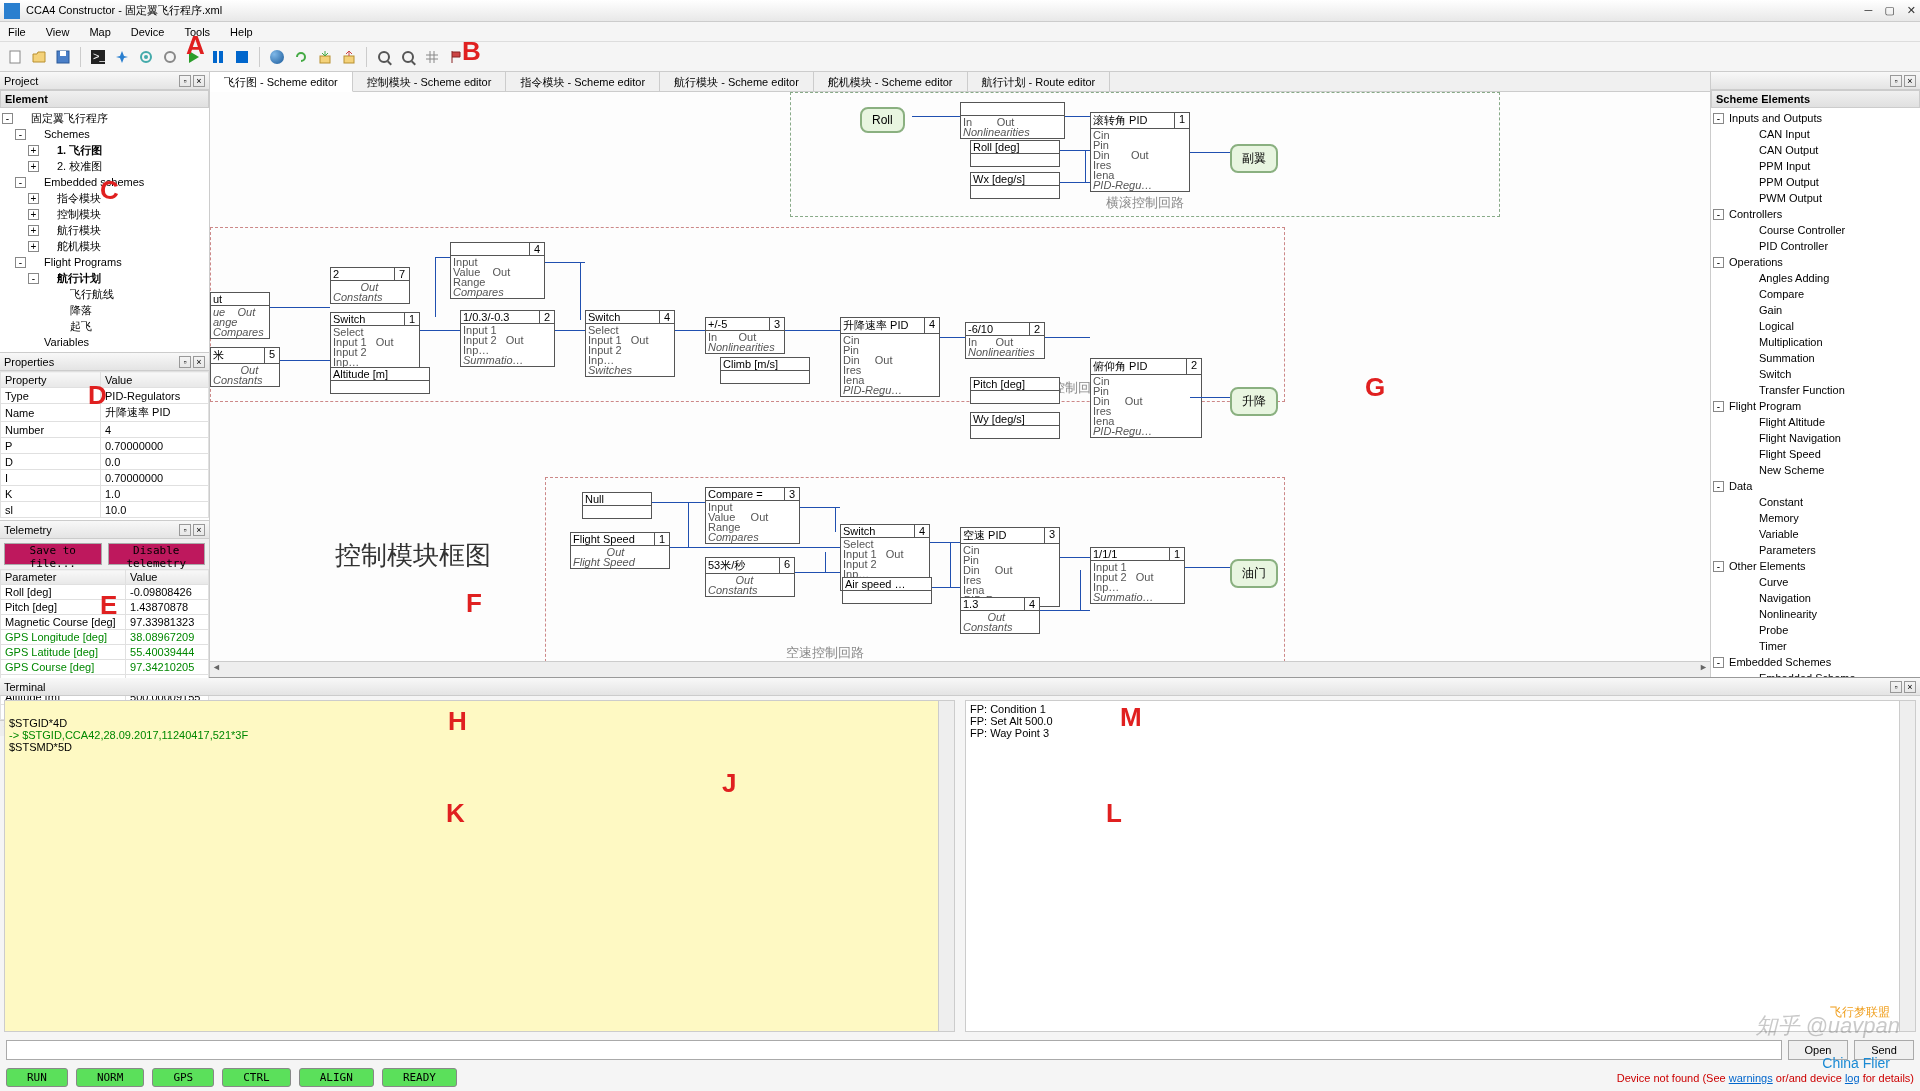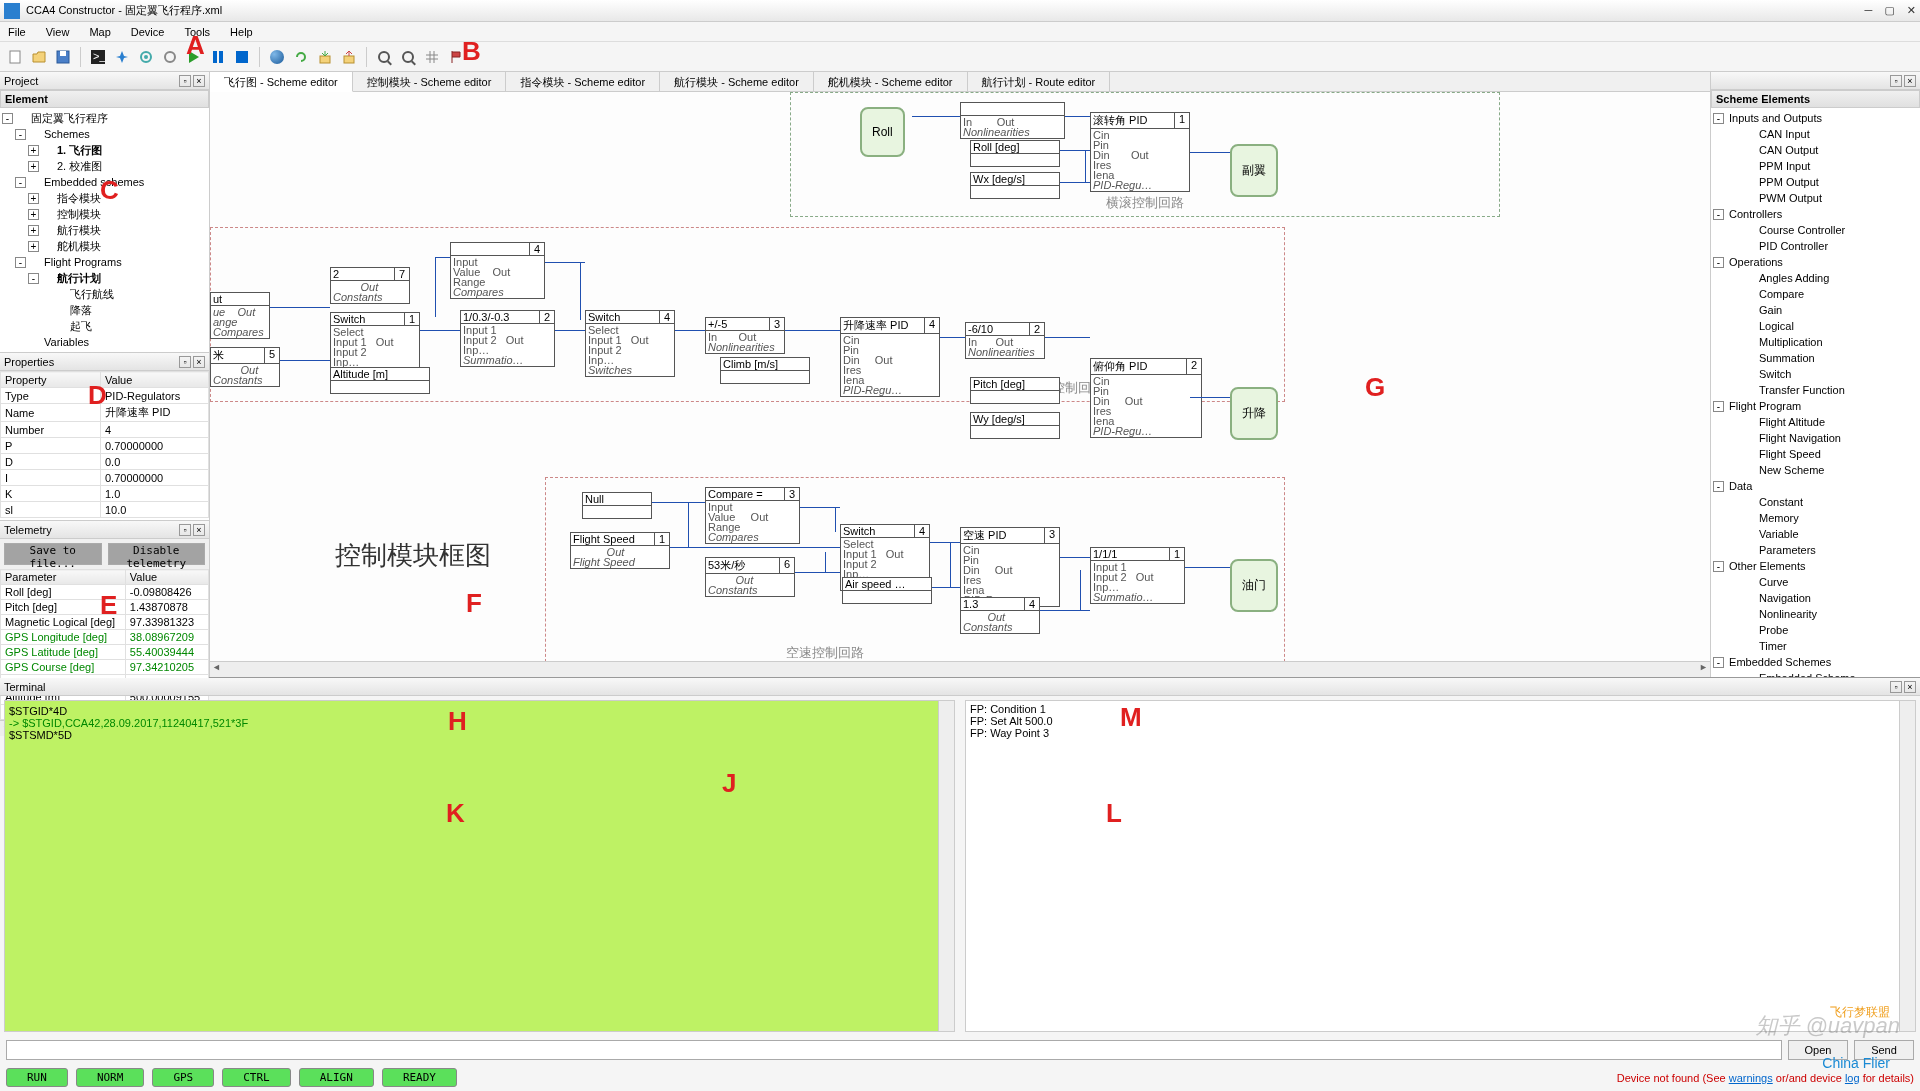"Roll" .outblk { padding: 16px 10px -> 4px 10px }
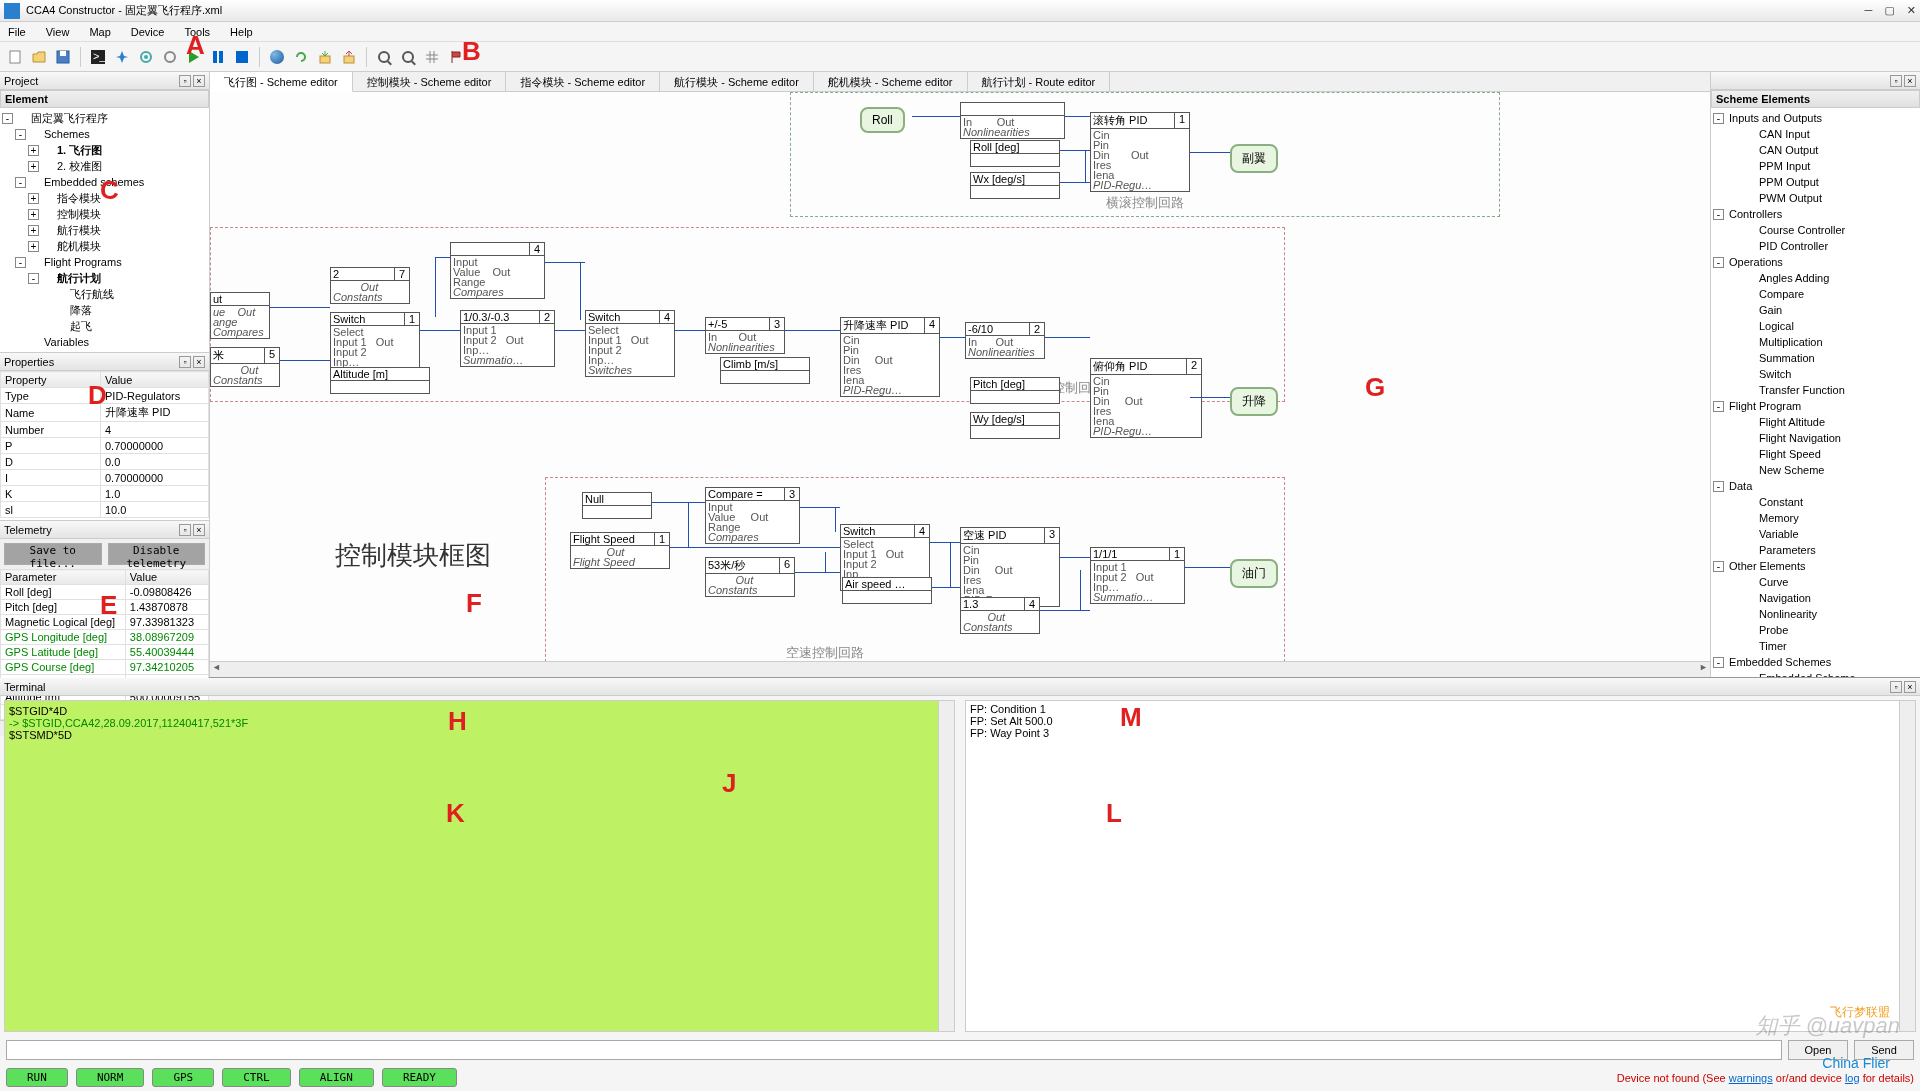"Save to file..." .telem-btns button { background: #a3a3a3 -> #be185d }
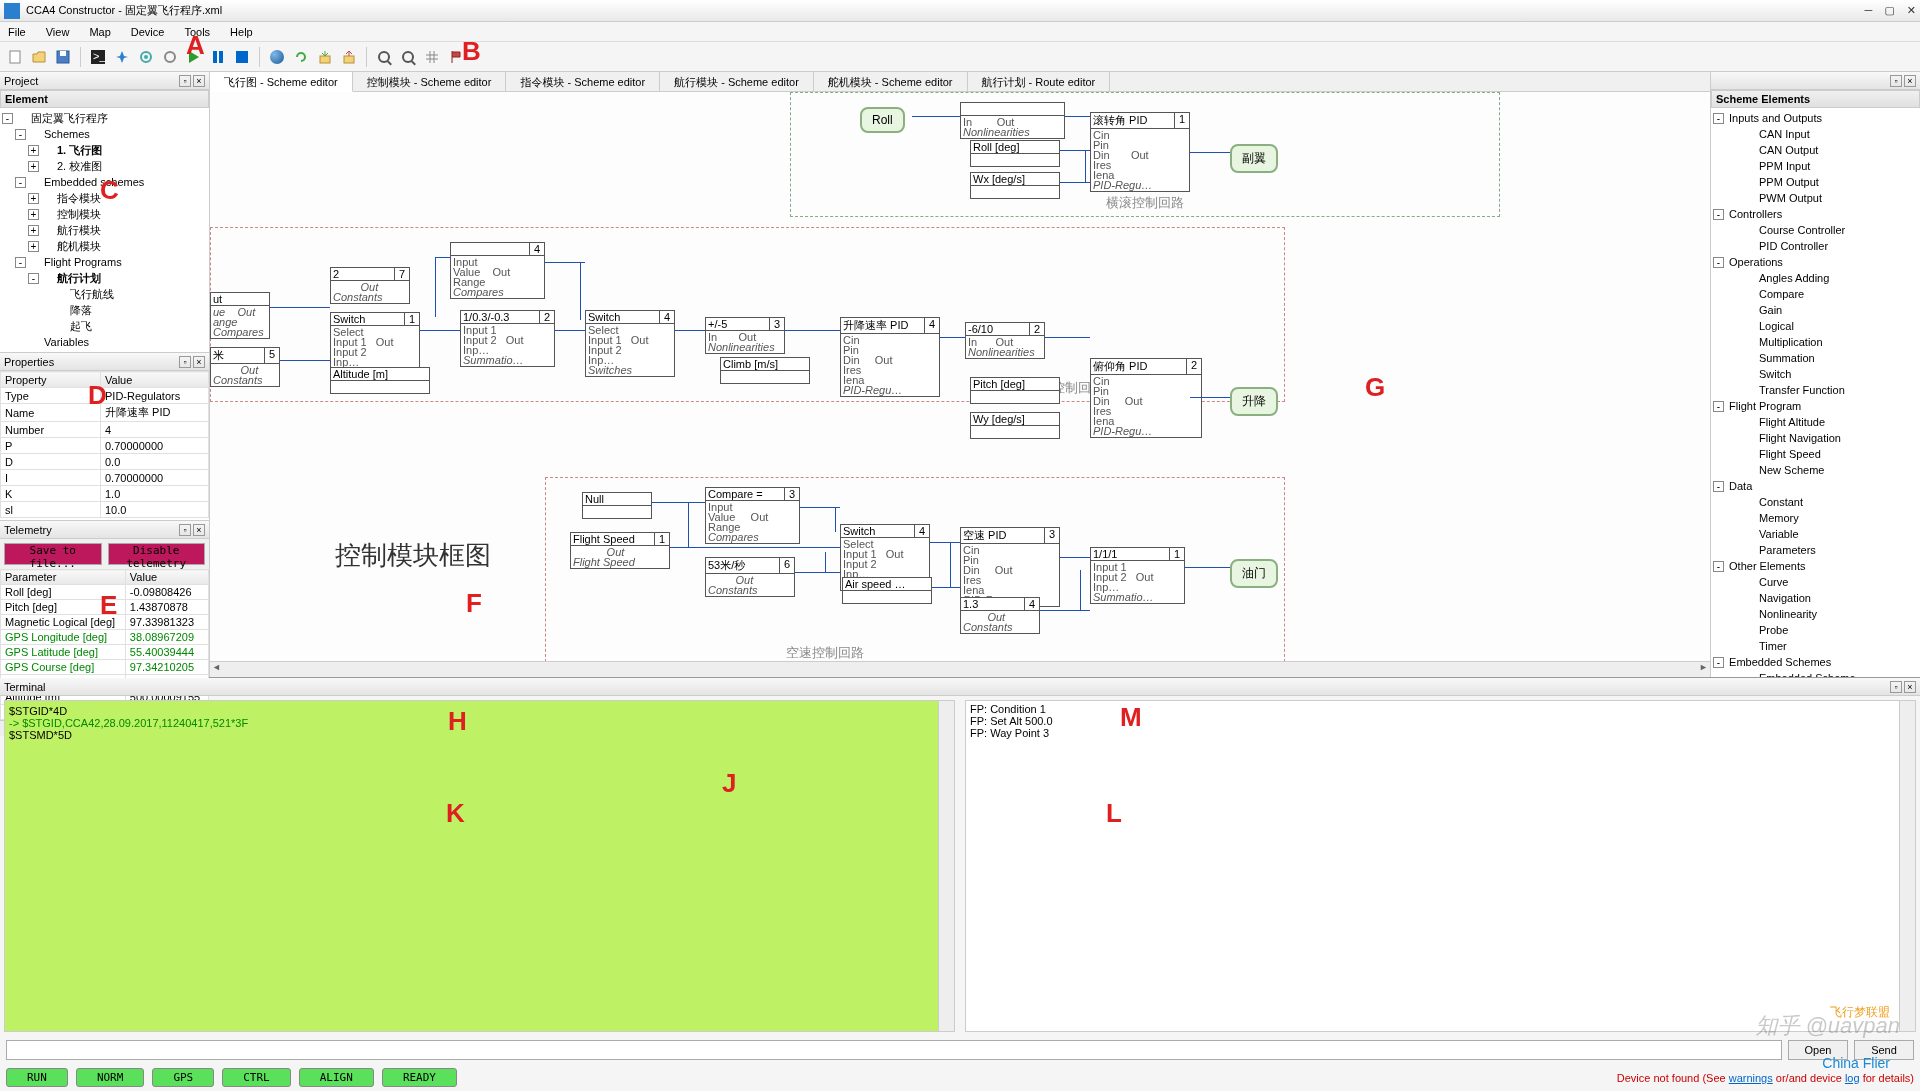"Magnetic Logical [deg]" td { text: Logical -> Course }
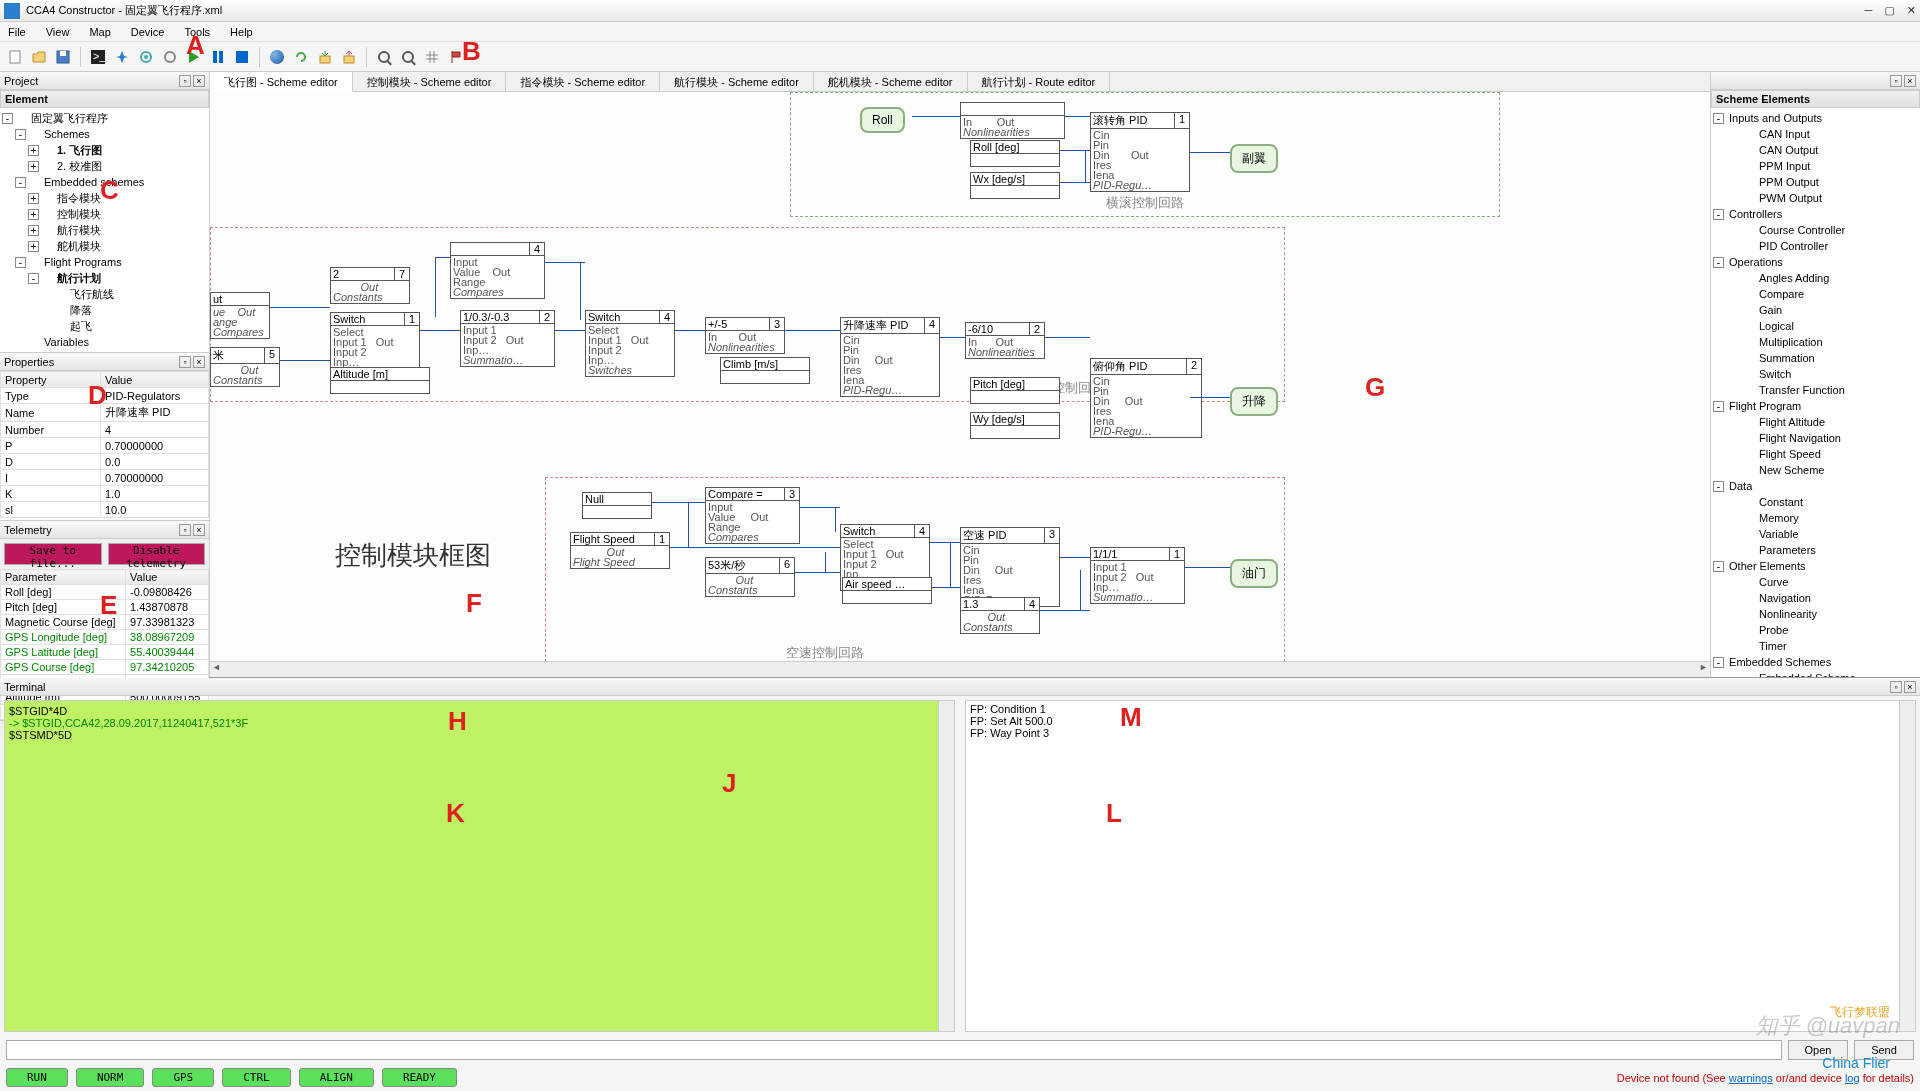"$STGID*4D" .term-left { background: #bef264 -> #fef9c3; padding: 4px 4px -> 16px 4px }
